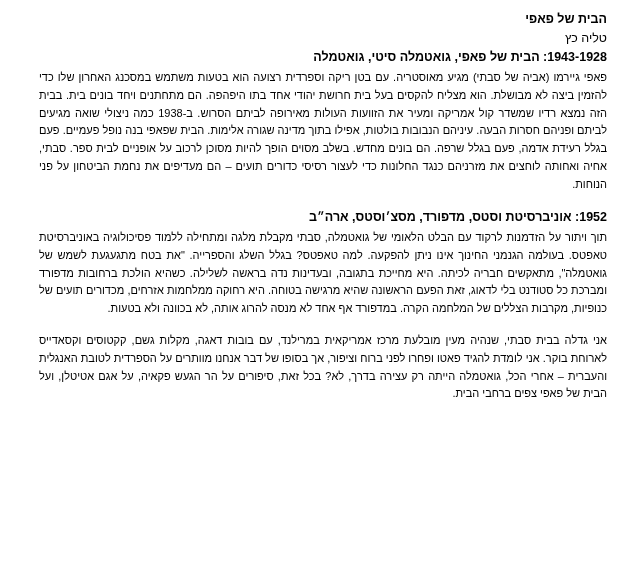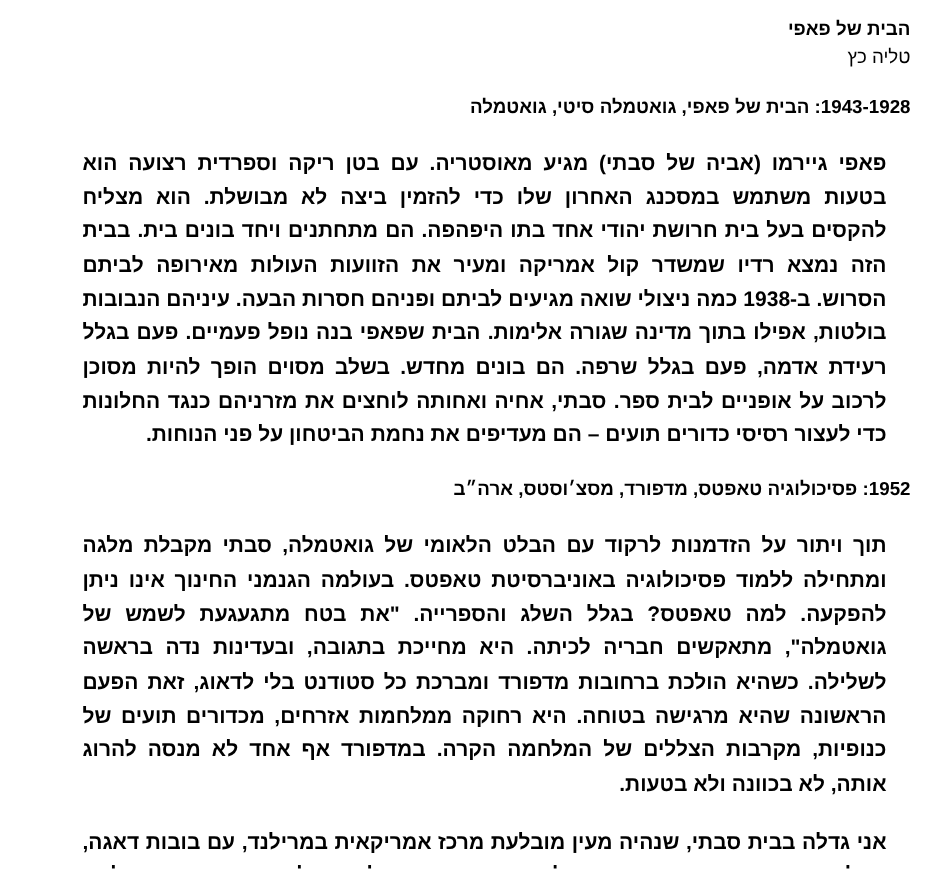"טליה כץ" .author { margin-bottom: 14px -> none }
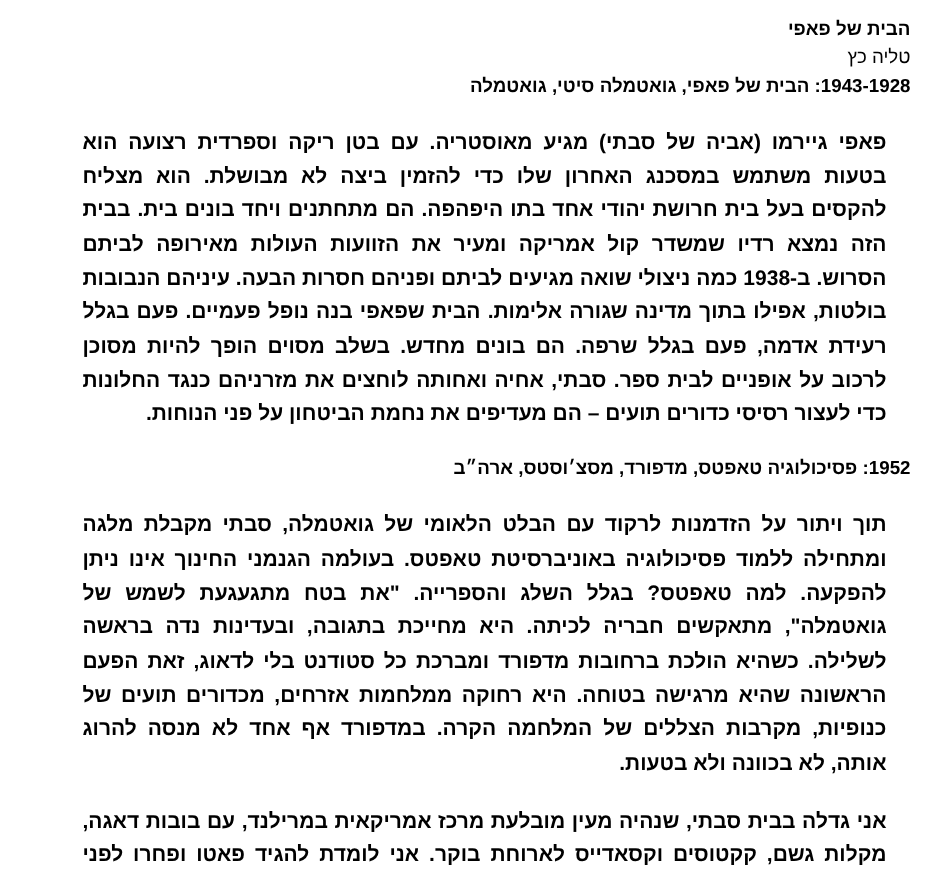"פאפי גיירמו (אביה של סבתי)" .para { font-size: 14px -> 11px; font-weight: bold -> none; margin: 16px -> 0 }
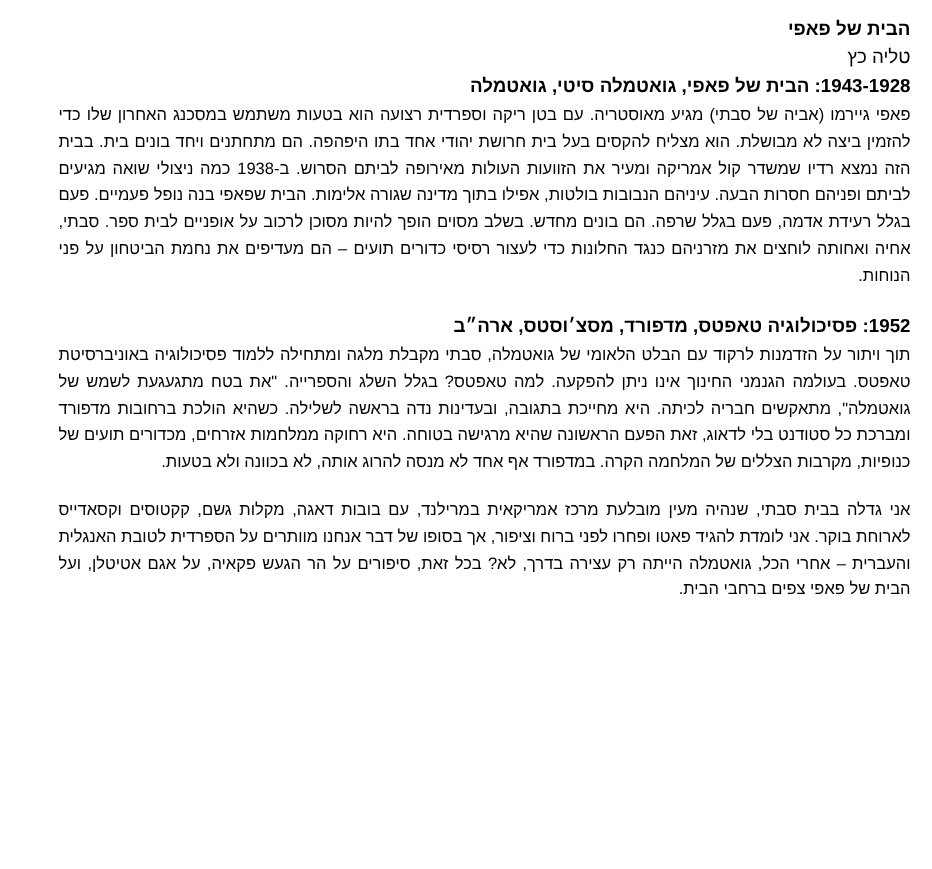"1952: פסיכולוגיה טאפטס, מדפורד," div.section-heading { text: פסיכולוגיה טאפטס -> אוניברסיטת וסטס }
